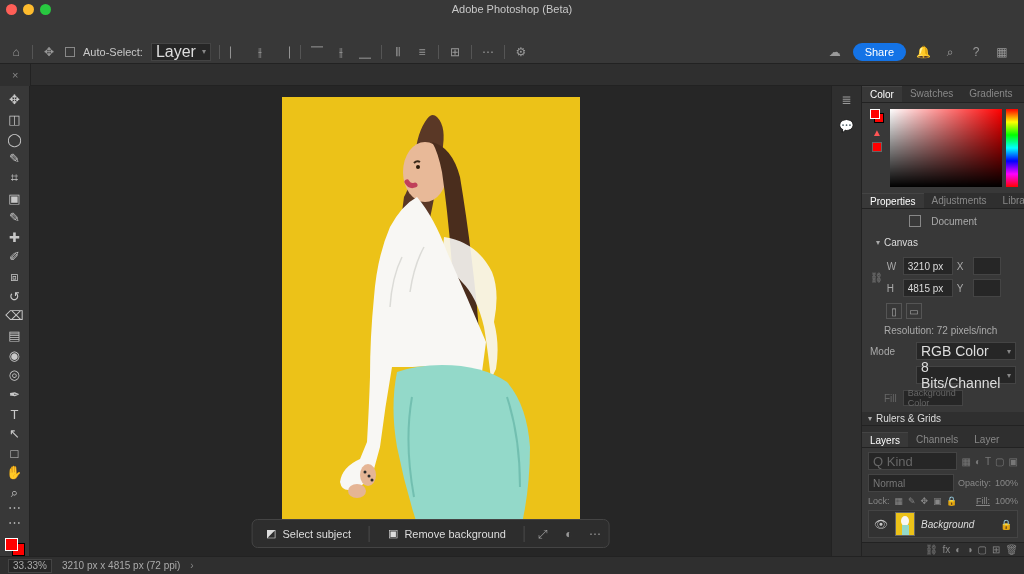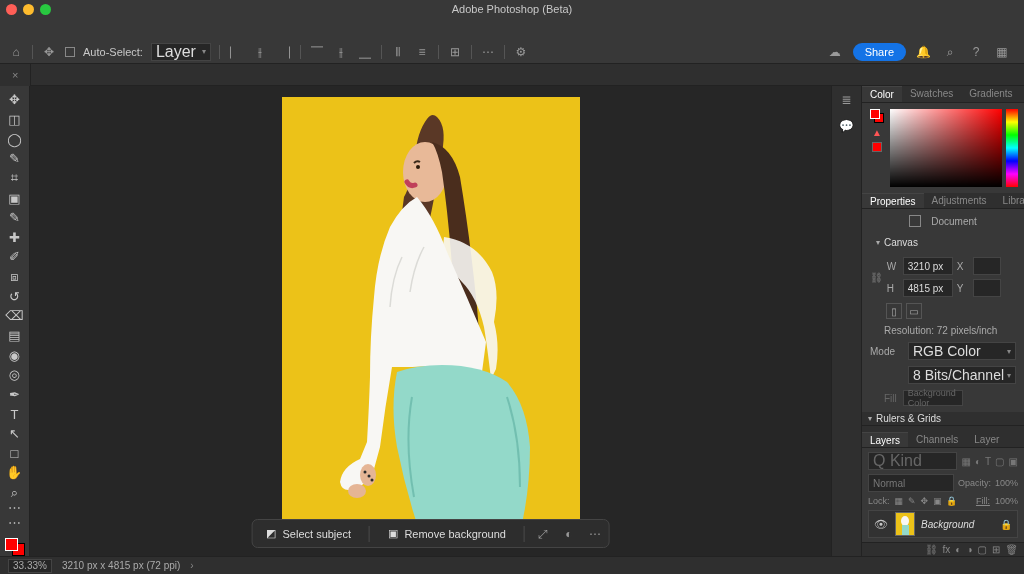"Mode" .mode-row { gap: 8px -> 16px }
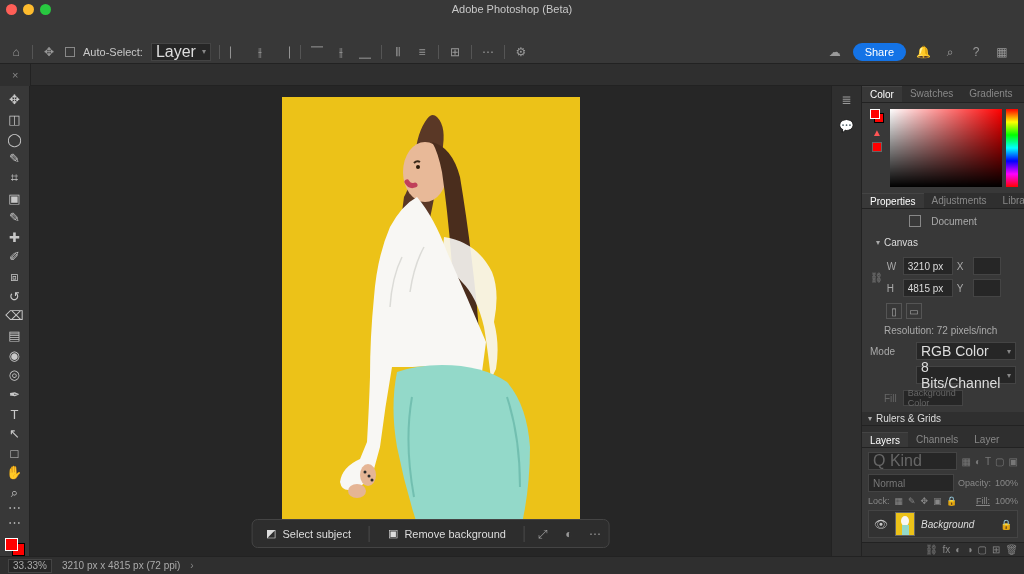"Q Kind" .layer-search { font-size: 16px -> 13px }
